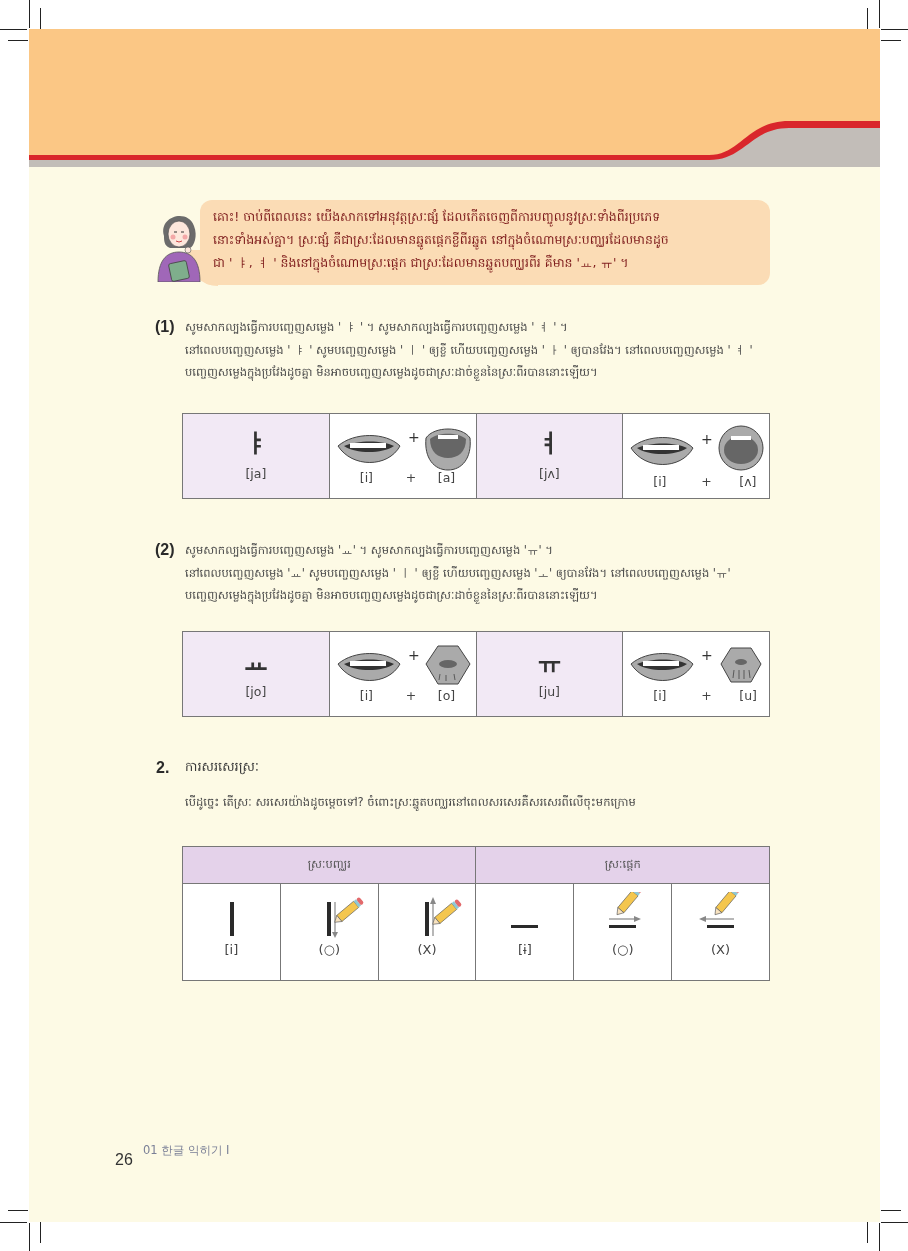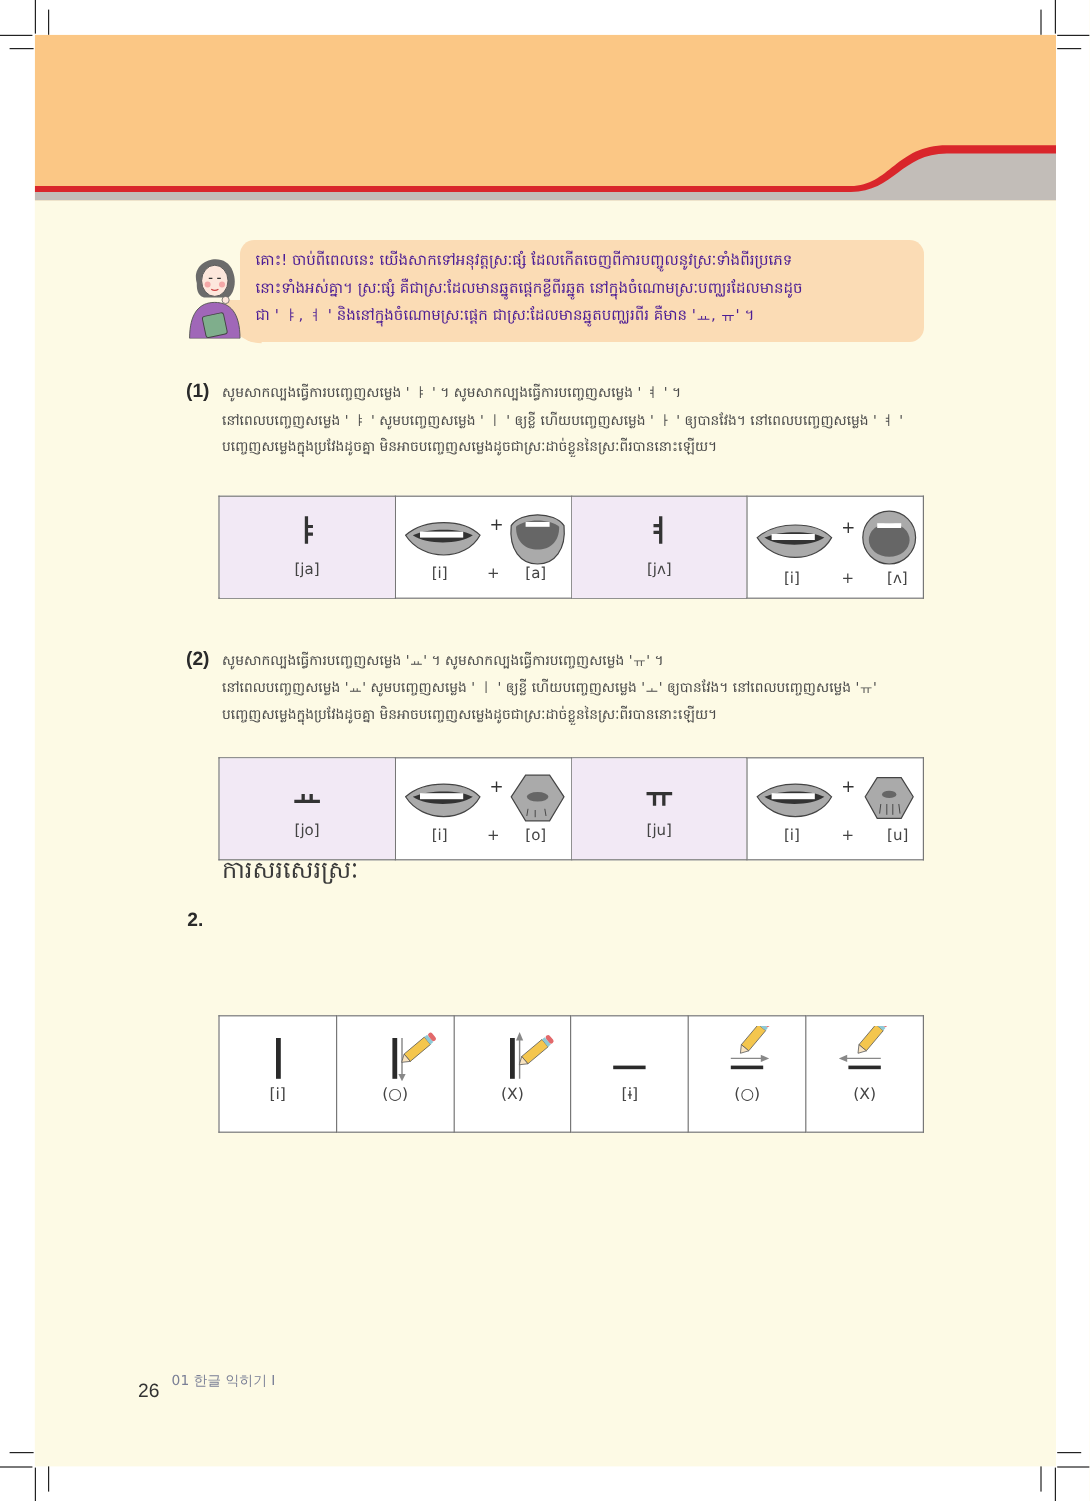"គោះ! ចាប់ពីពេលនេះ" .speech-text { color: #4c1d95 -> #7f1d1d }
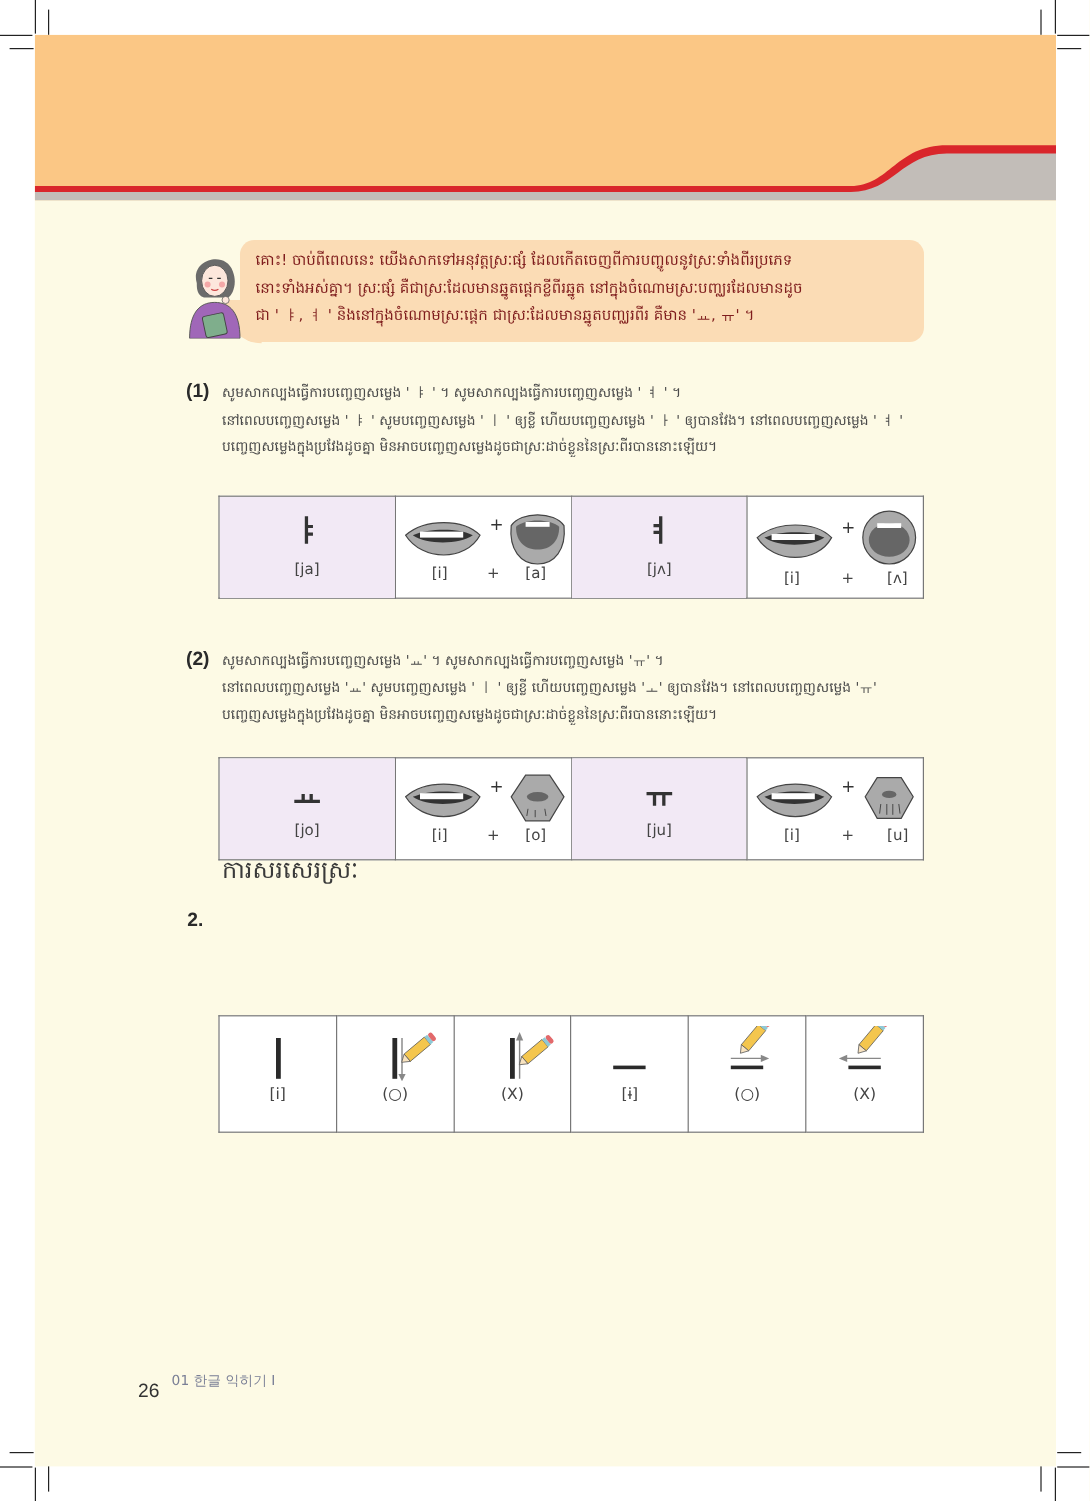"ការសរសេរស្រៈ" .h2-title { font-size: 20px -> 13px; top: 712px -> 758px }
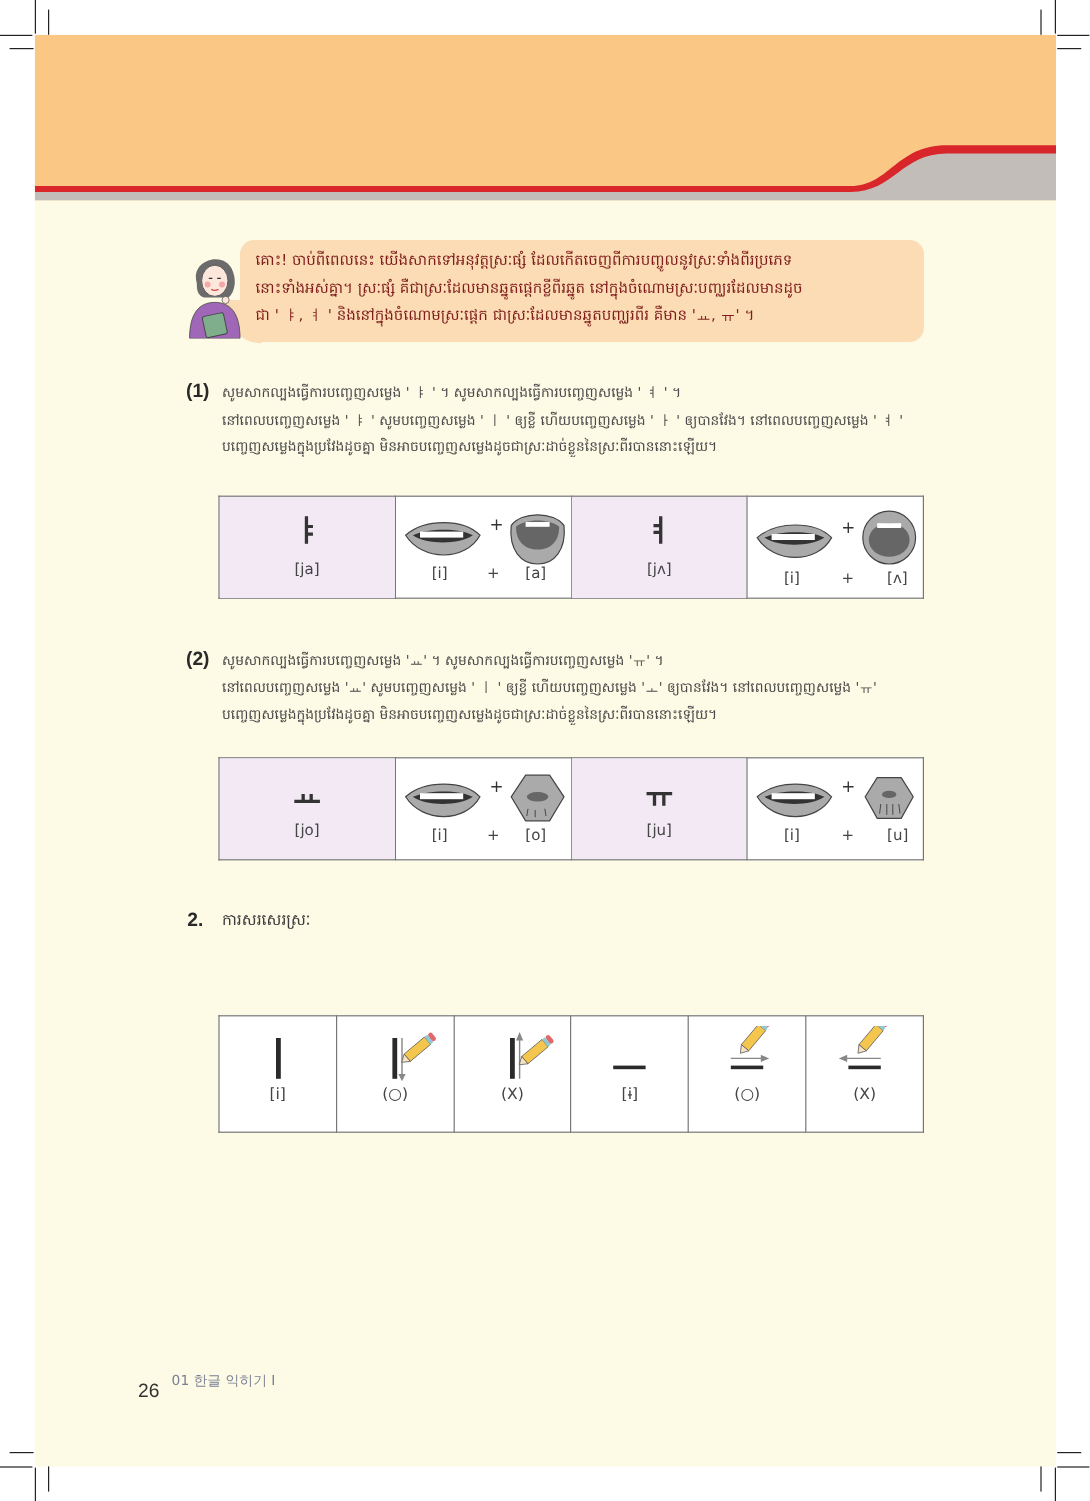"បើដូច្នេះ តើស្រៈ សរសេរយ៉ាងដូចម្ដេចទៅ?" div { html: none -> <div>បើដូច្នេះ តើស្រៈ សរសេរយ៉ាងដូចម្ដេចទៅ? ចំពោះស្រៈឆ្នូតបញ្ឈរនៅពេលសរសេរគឺសរសេរពីលើចុះមកក្រោម</div> }
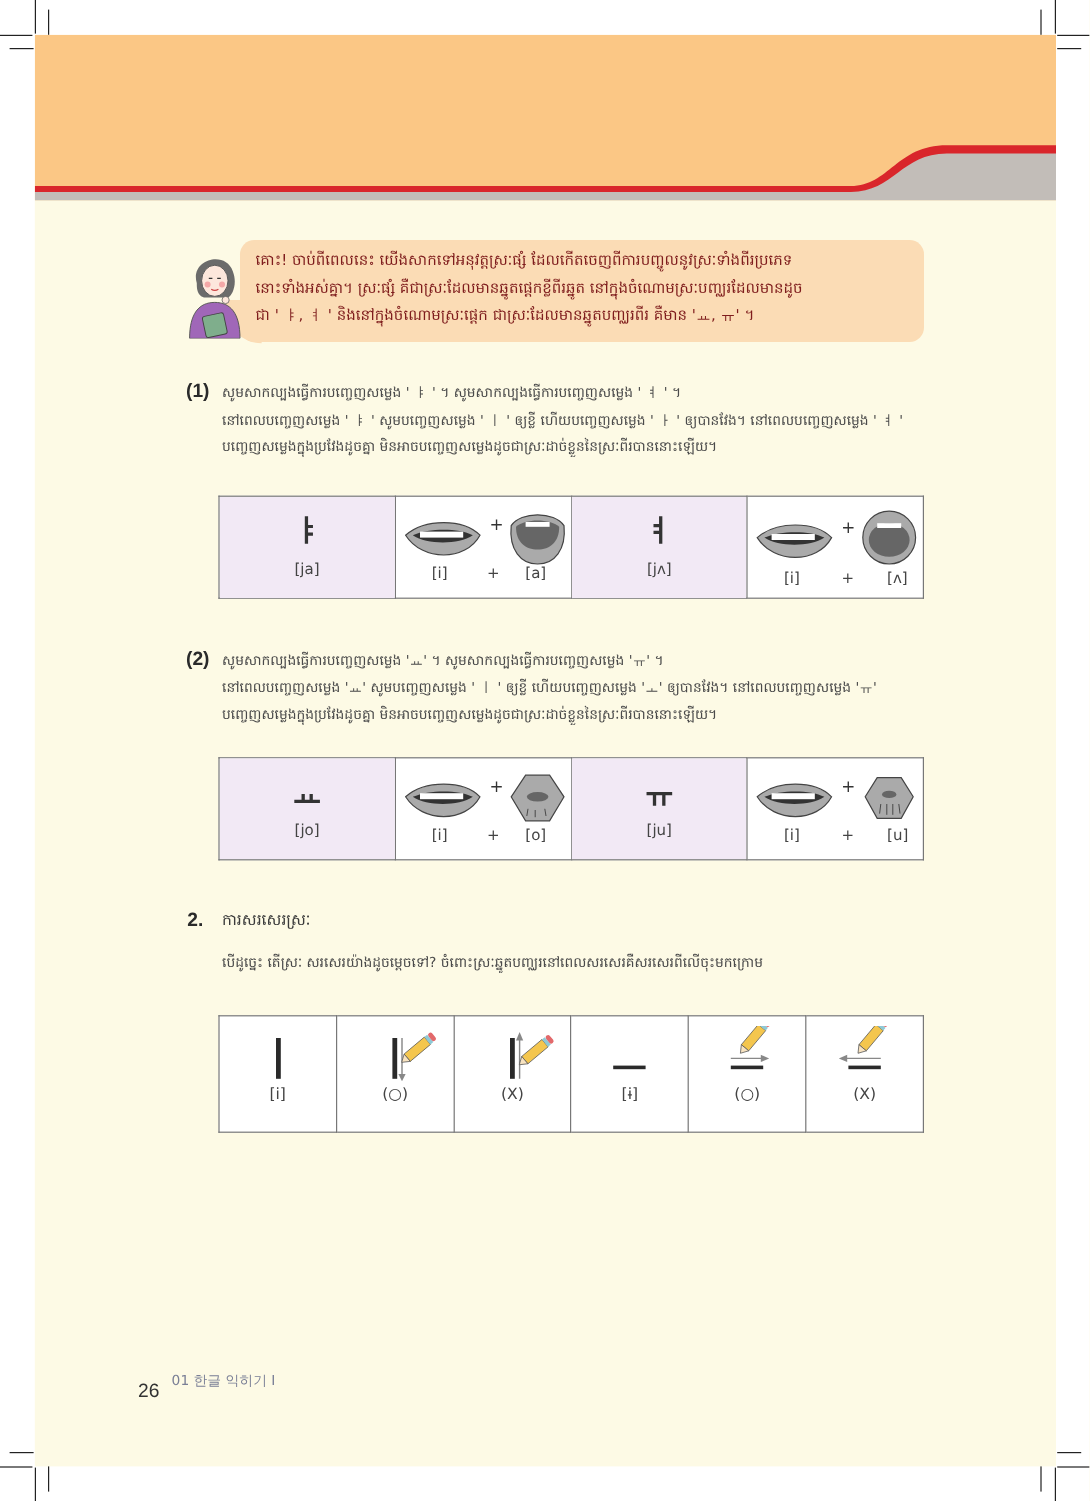"ស្រៈបញ្ឈរ" tr { html: none -> <tr> <th>ស្រៈបញ្ឈរ</th> <th>ស្រៈផ្ដេក</th> </tr> }
